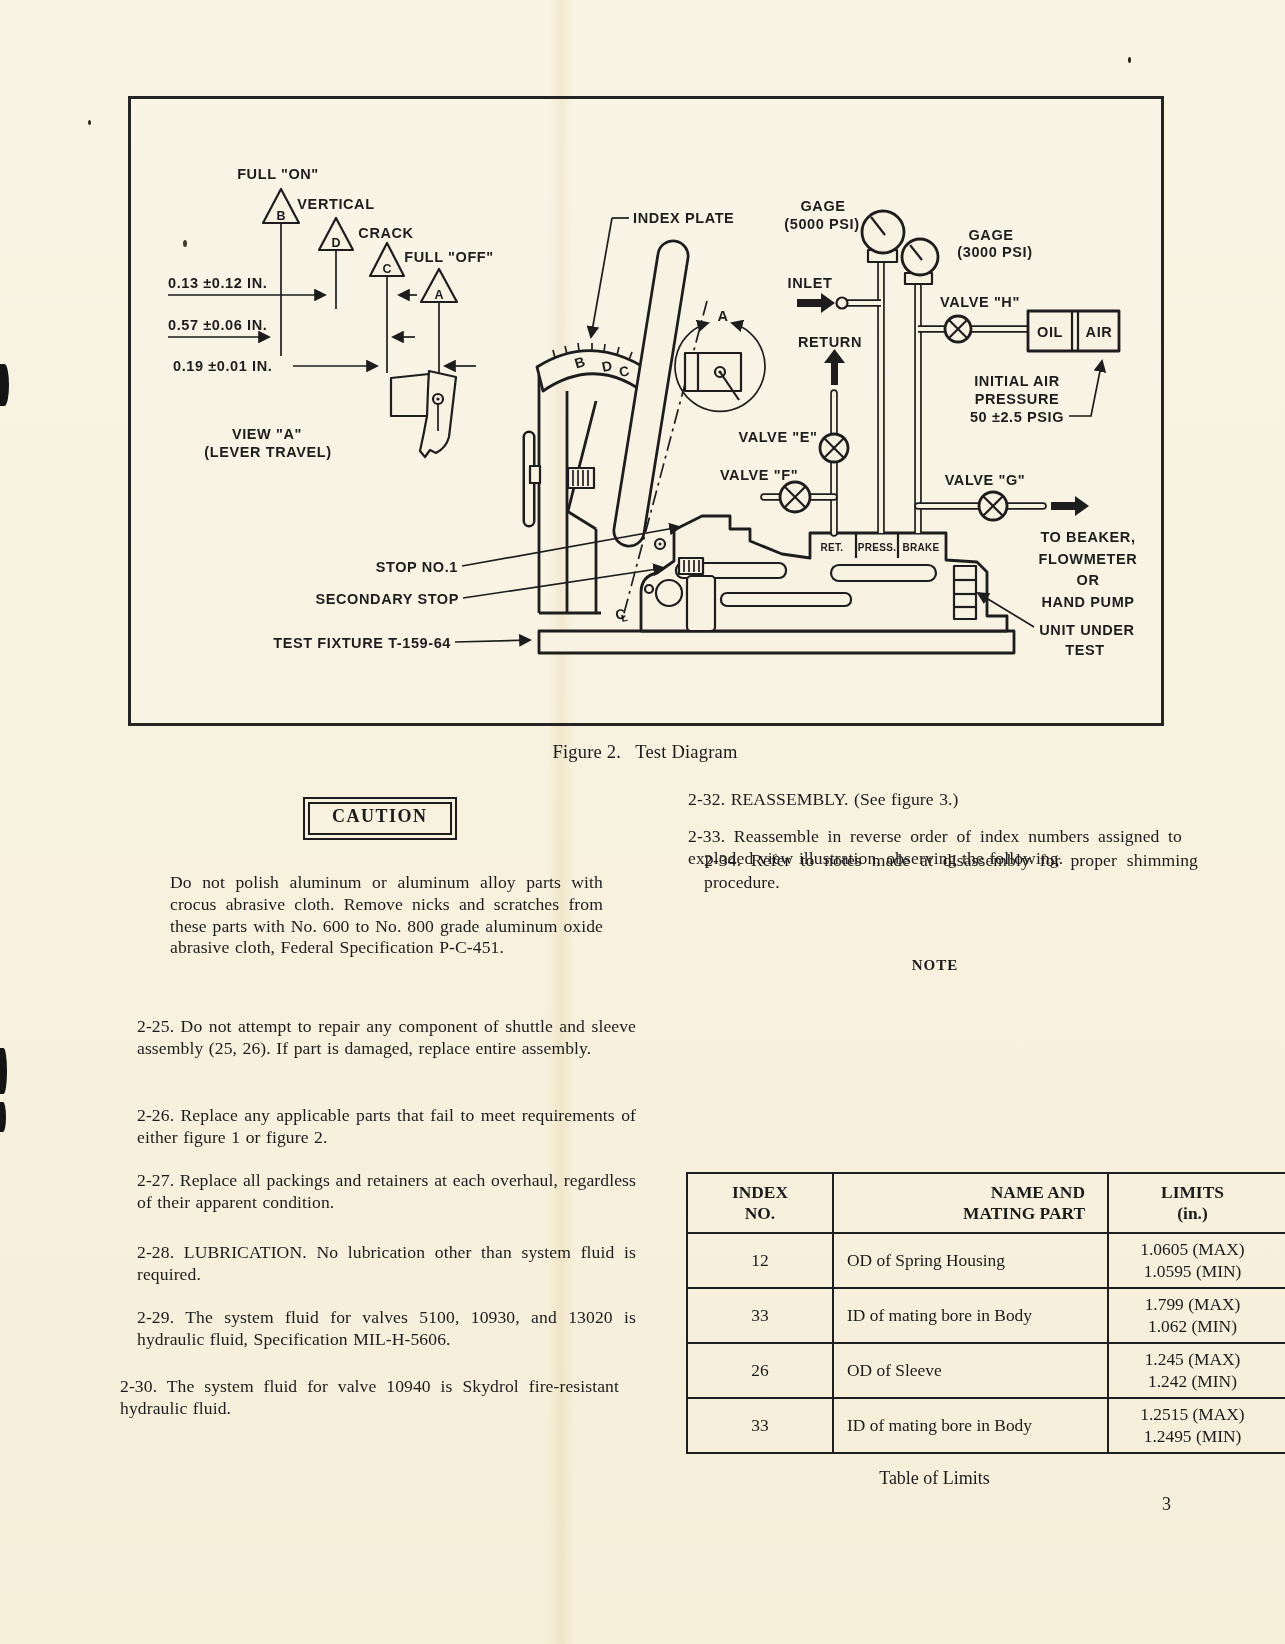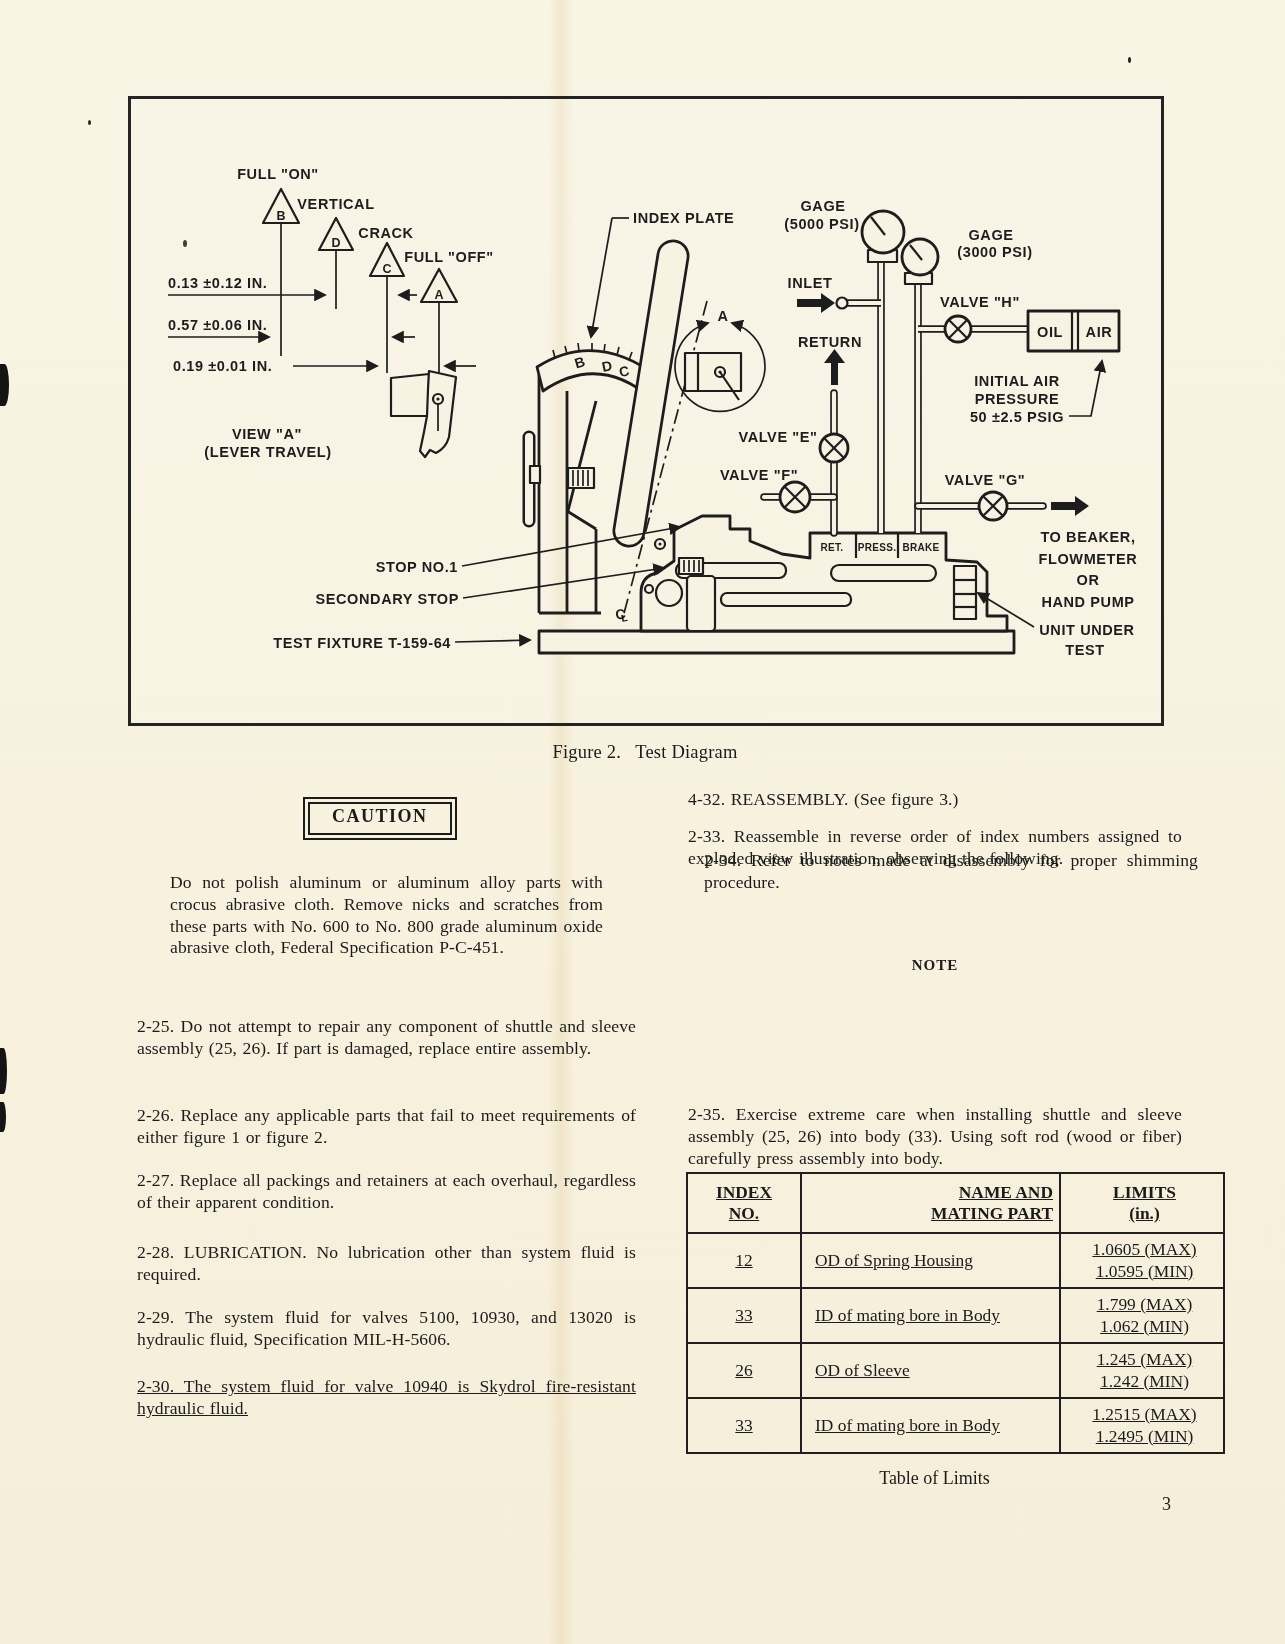"4-32. REASSEMBLY. (See figure 3.)" div.para { text: 4-32 -> 2-32 }
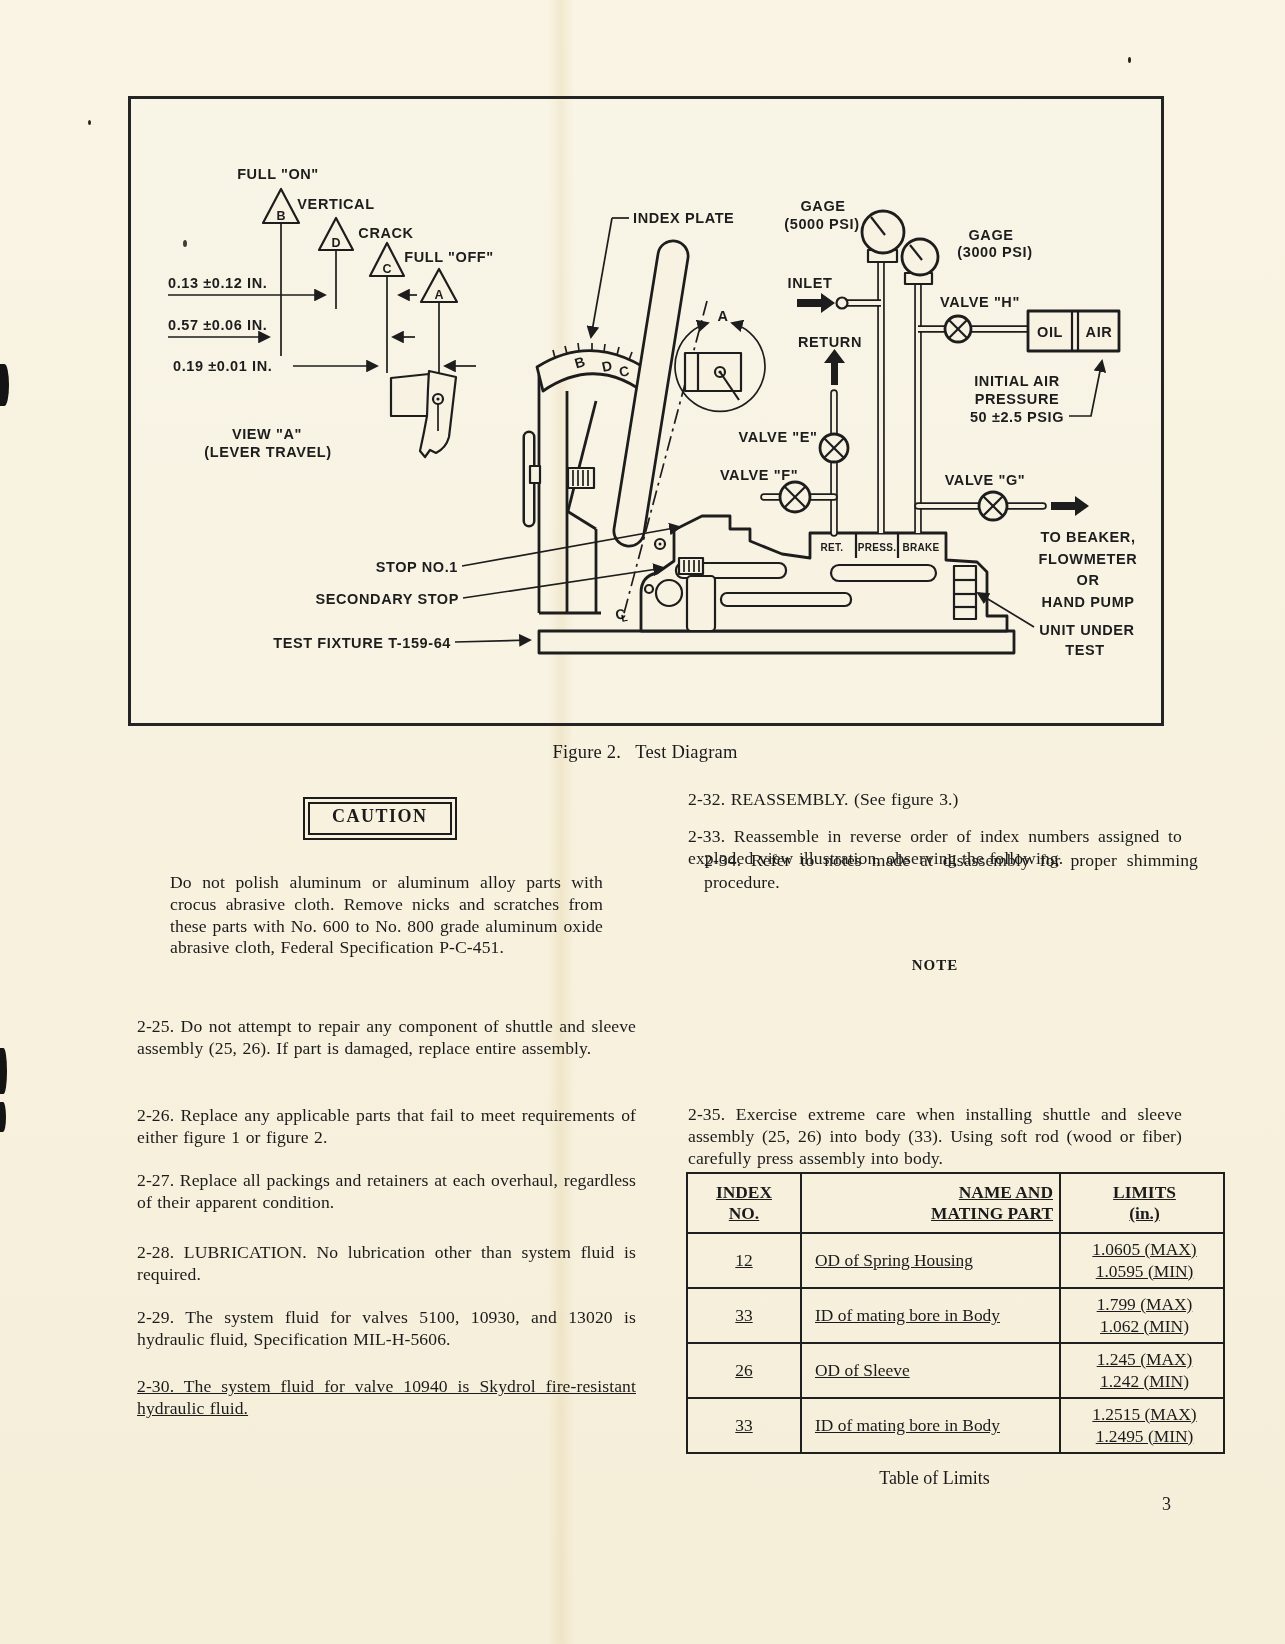"2-35. Exercise extreme care when" div.para { html: <div>2-35. Exercise extreme care when installing shuttle and sleeve assembly (25, 26) into body (33). Using soft rod (wood or fiber) carefully press assembly into body.</div> -> none }
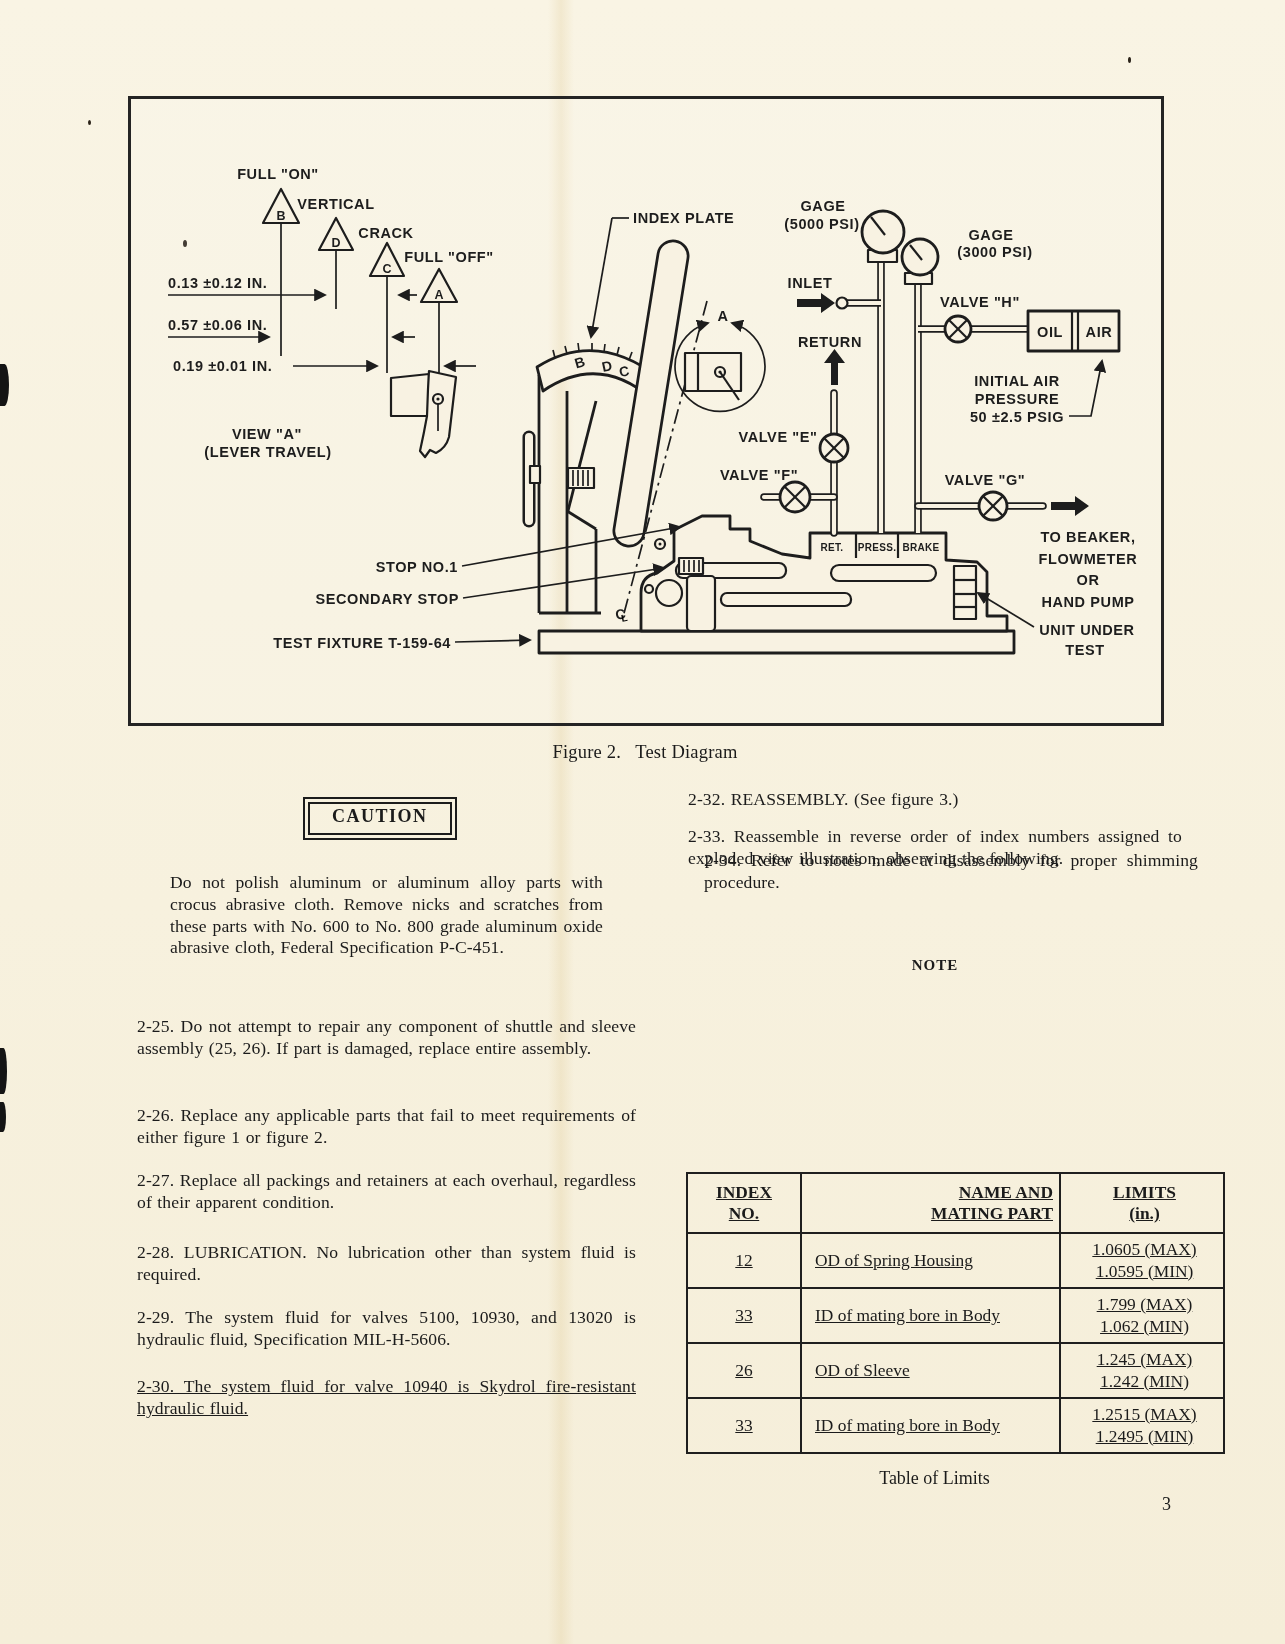"INDEX" .tbl td,.tbl th { padding: 4px 6px -> 4px 22px; text-decoration: underline -> none }
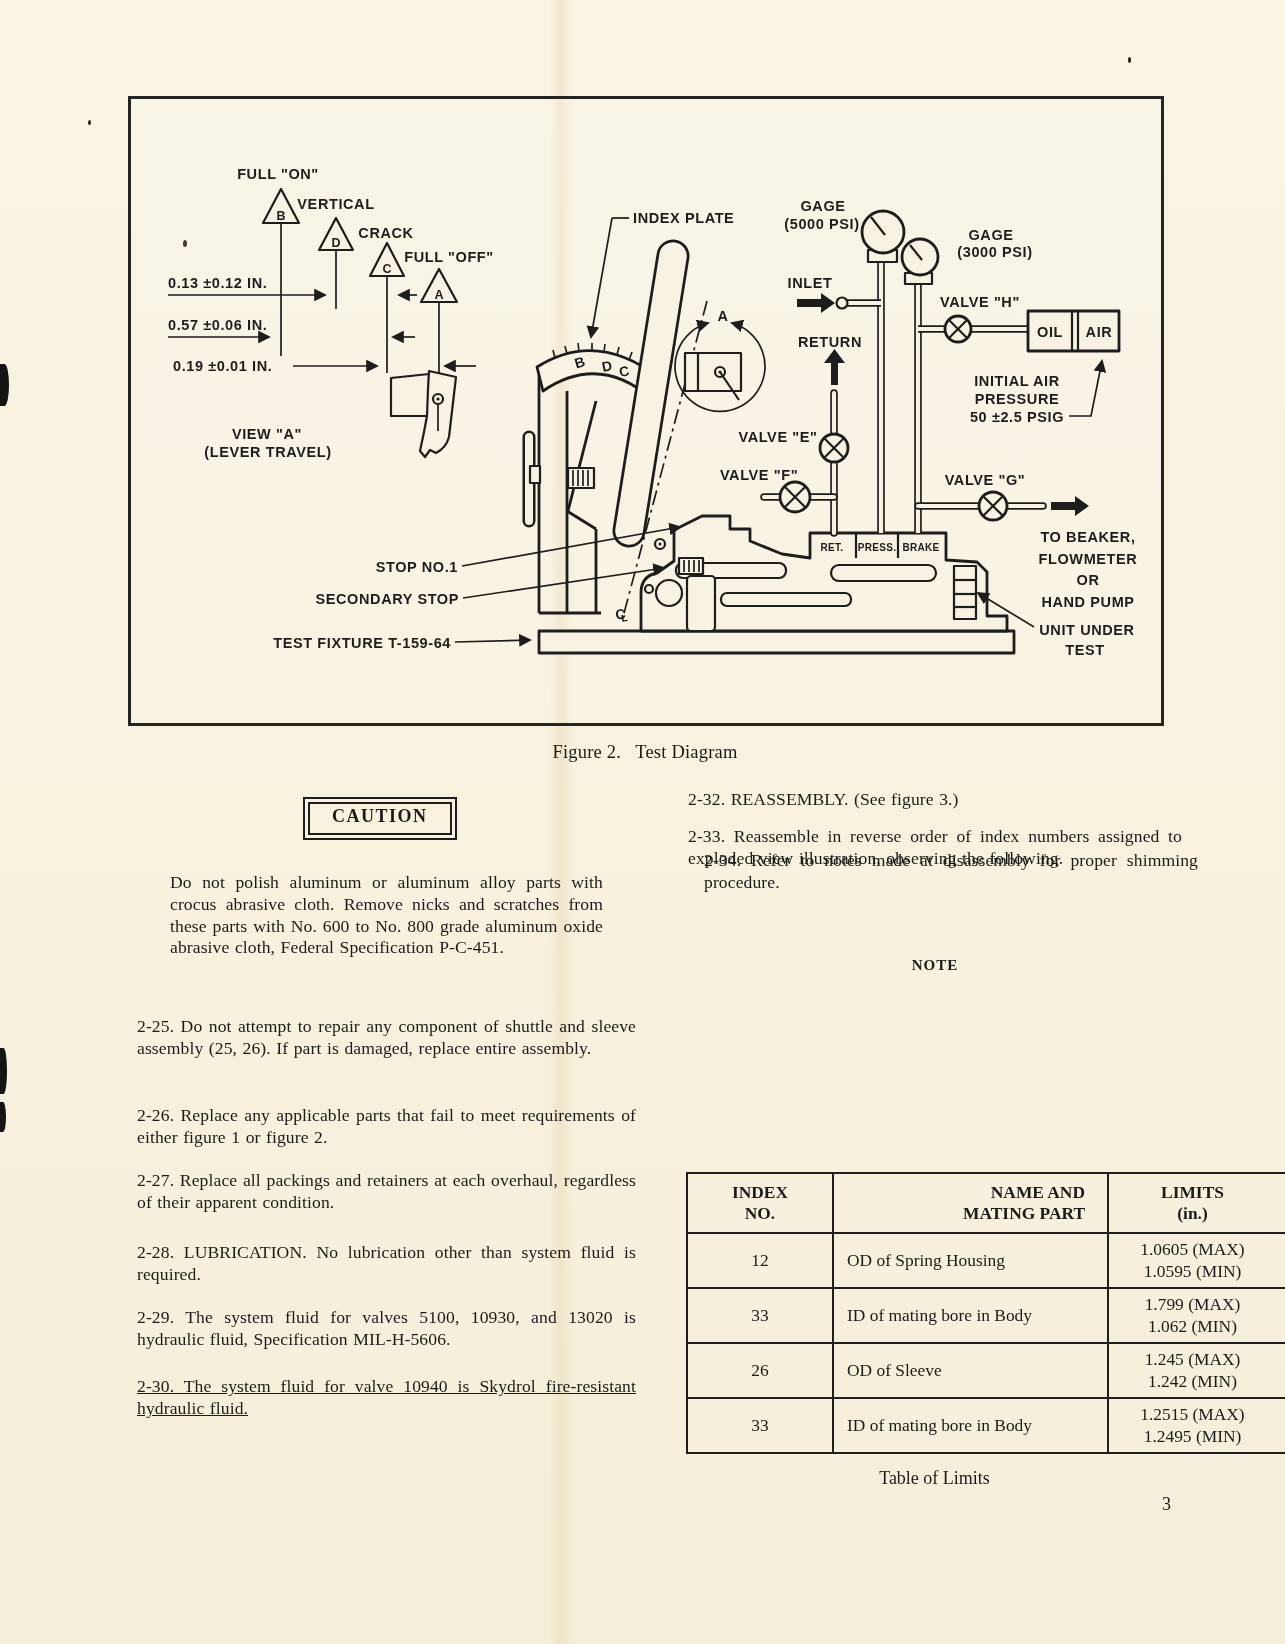"2-30. The system fluid for" div.para { left: 137px -> 120px; text-decoration: underline -> none }
